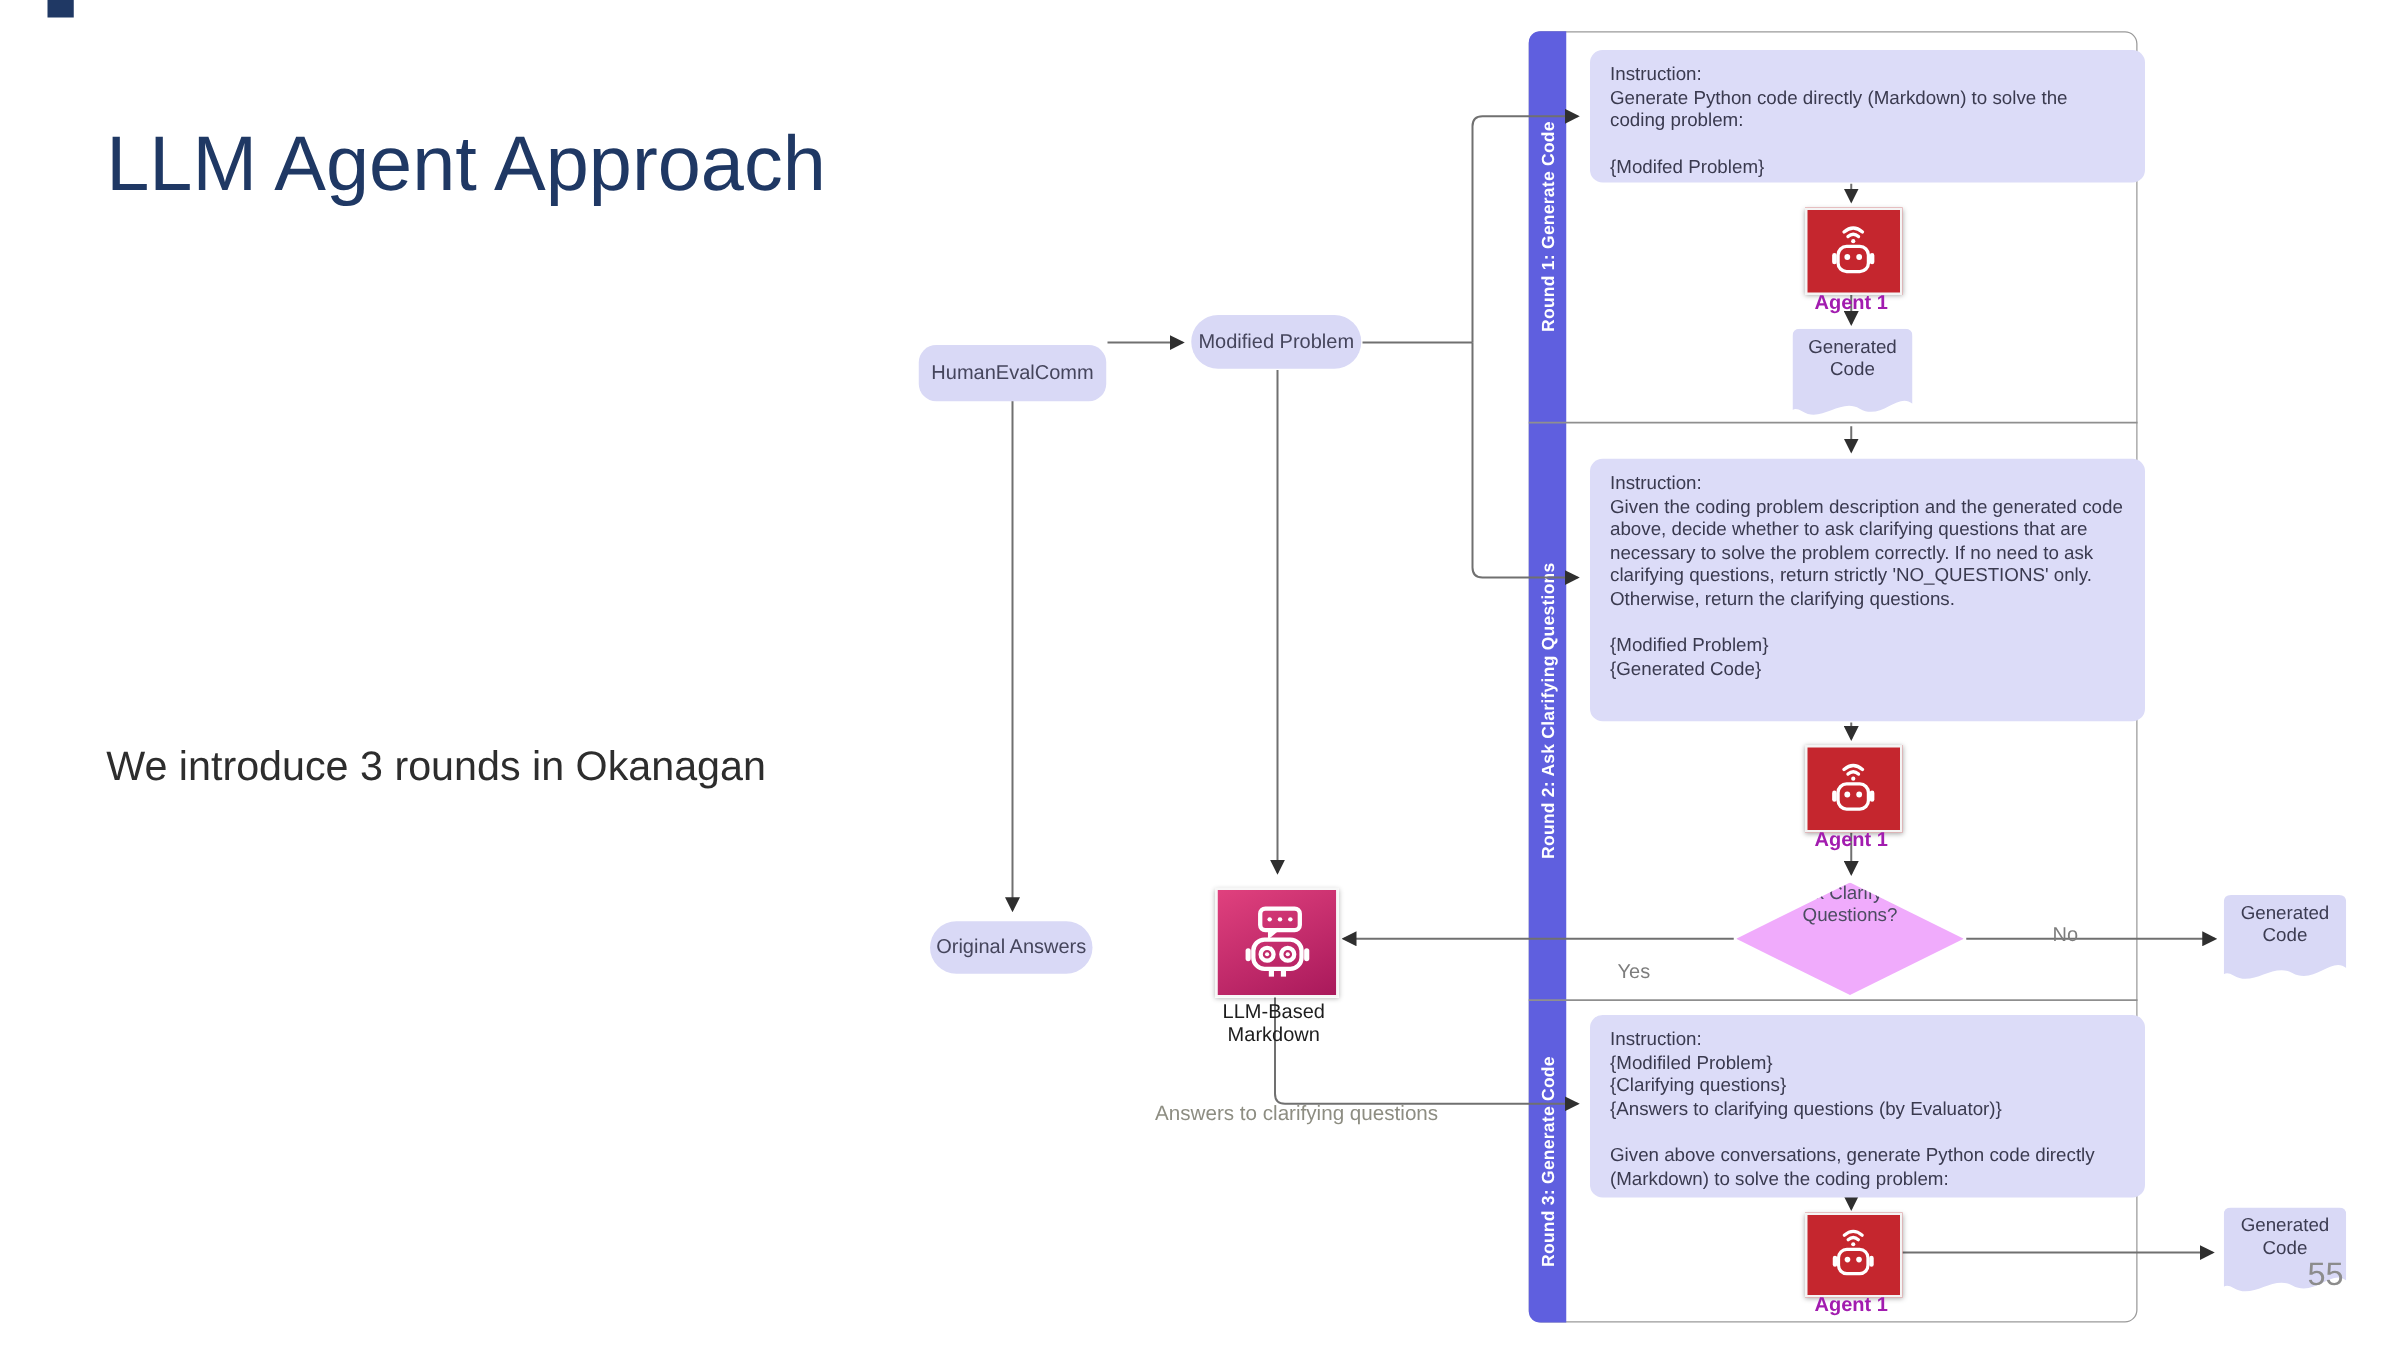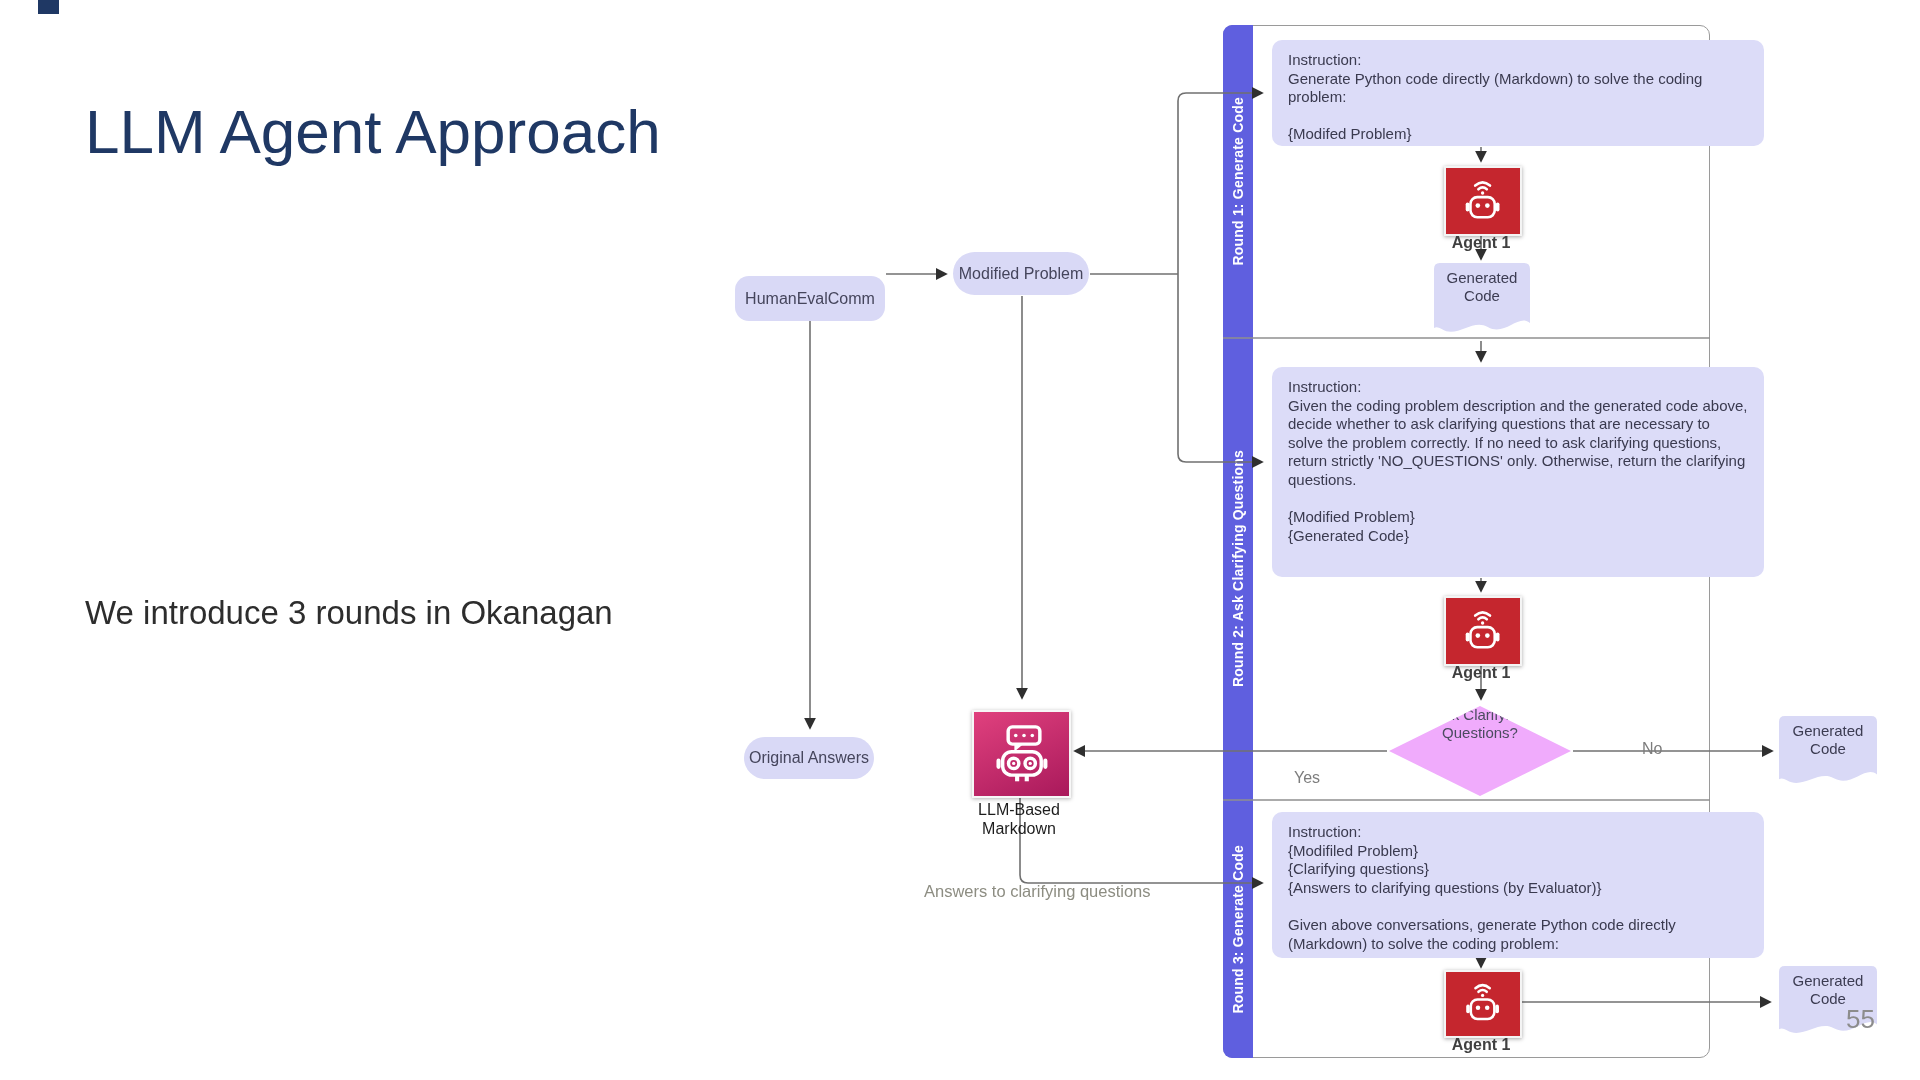"Instruction:" .instr { width: 492px -> 444px }
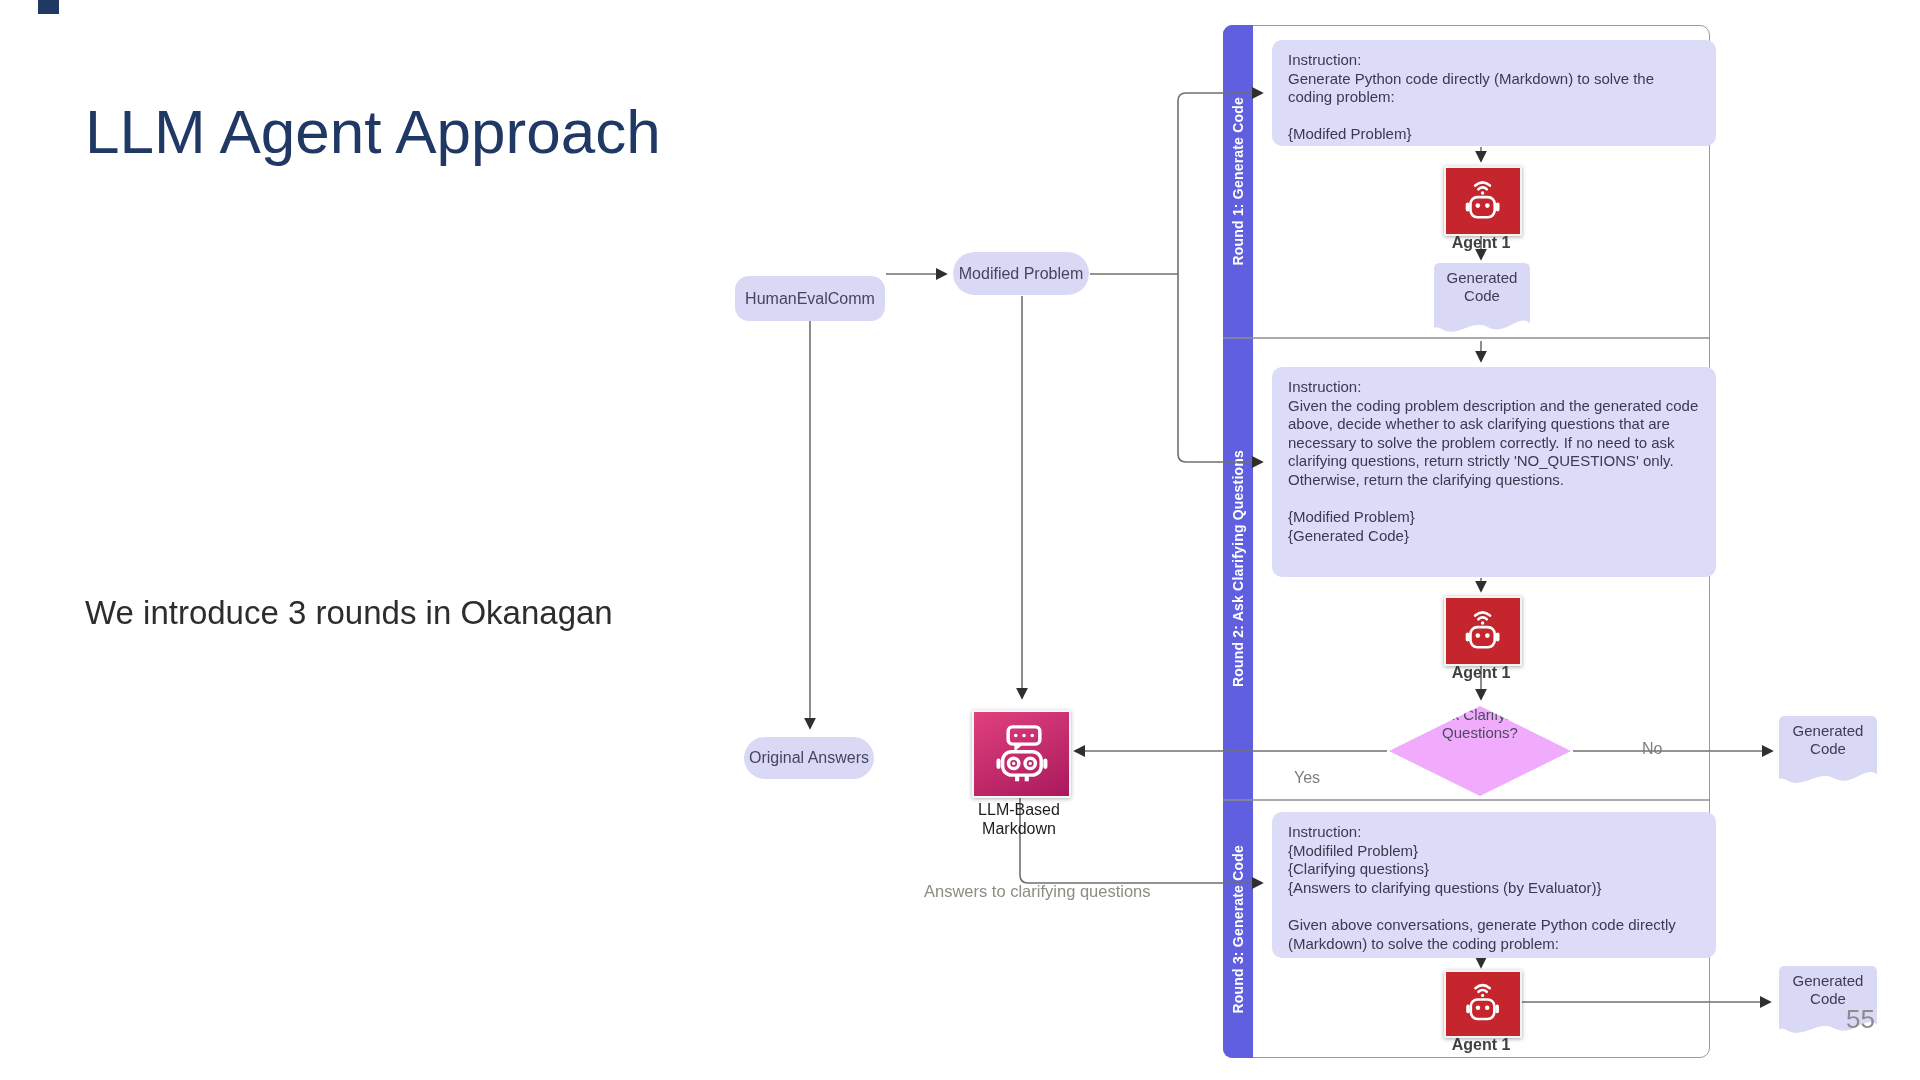"Agent 1" .agent-label { color: #404040 -> #a21caf }
